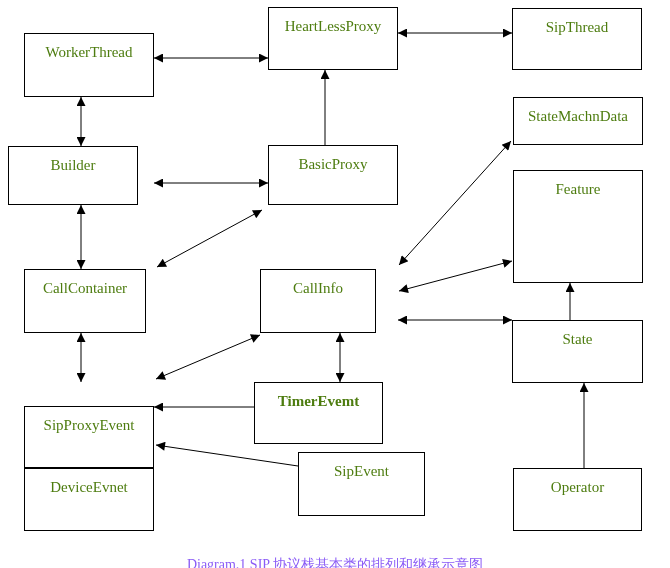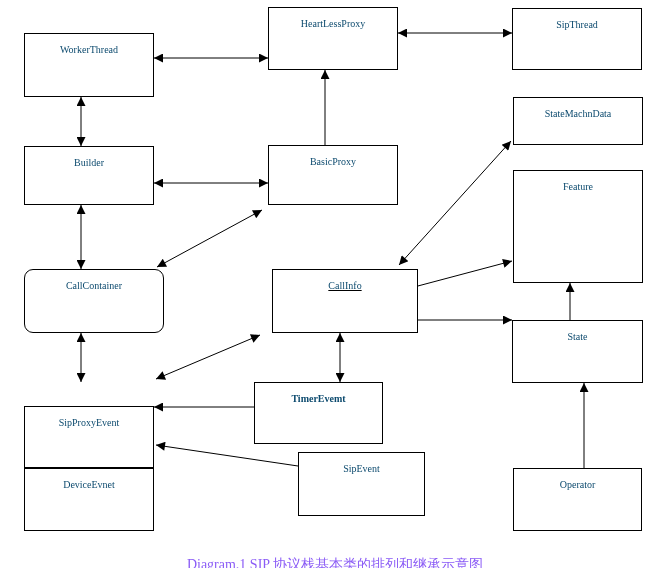"HeartLessProxy" .node .label { color: #0c4a6e -> #4d7c0f; font-size: 10px -> 15px }
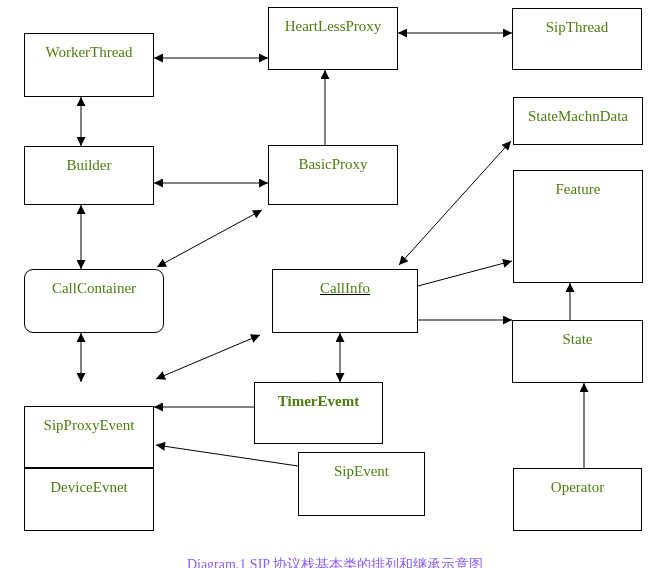"Builder" div.node { left: 24px -> 8px }
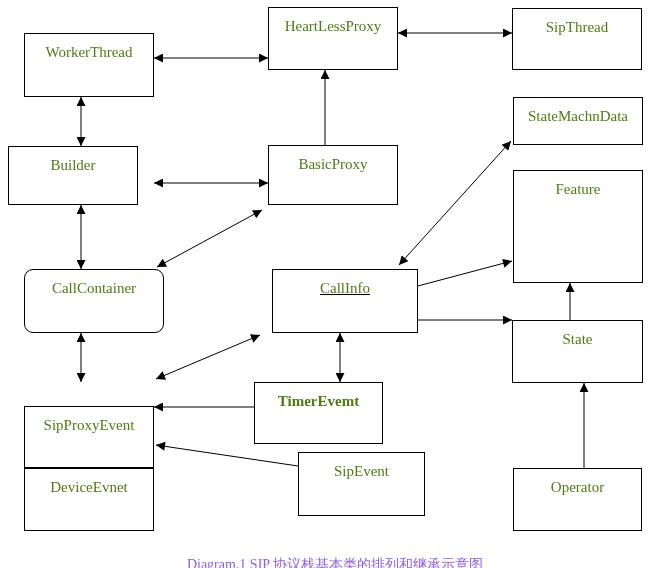"CallContainer" div.node { border-radius: 9px -> none; width: 140px -> 122px }
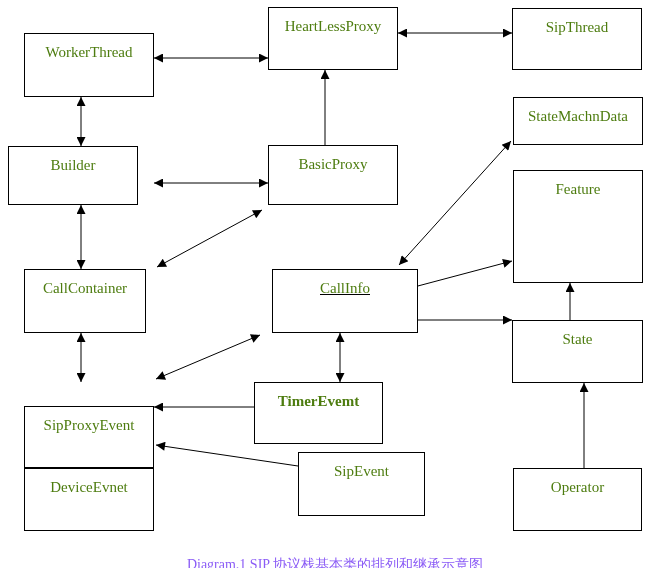"CallInfo" div.node { left: 272px -> 260px; text-decoration: underline -> none; width: 146px -> 116px }
